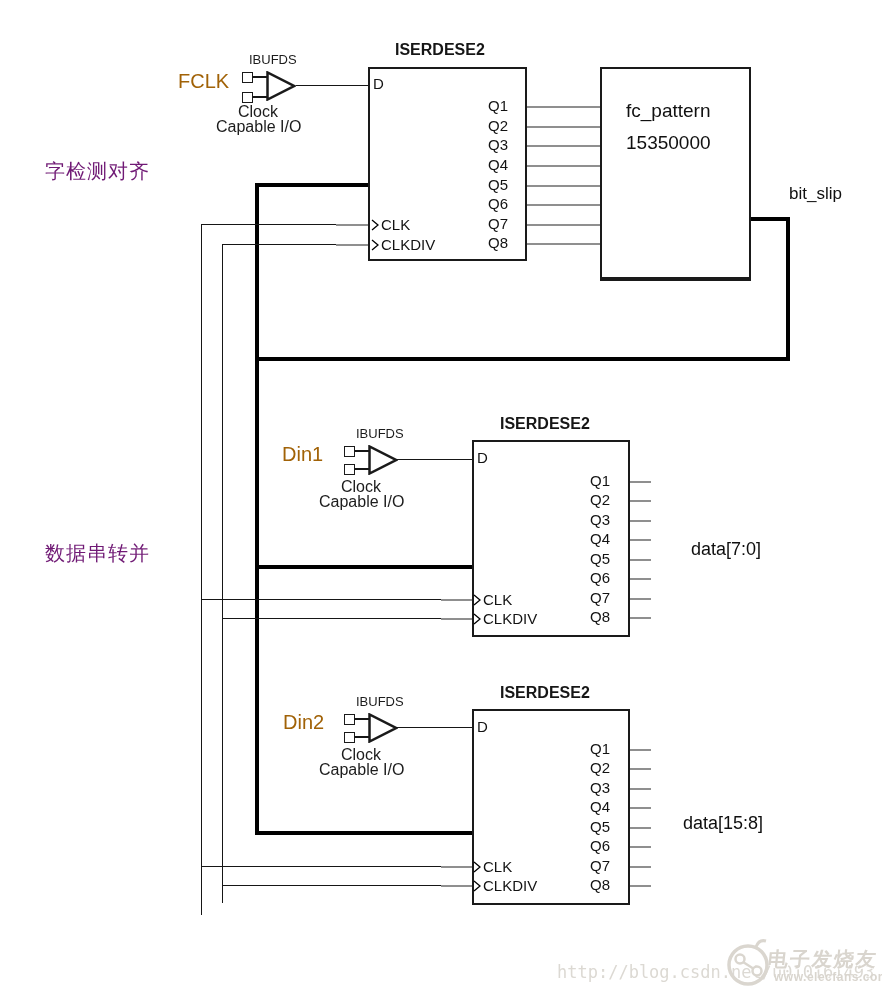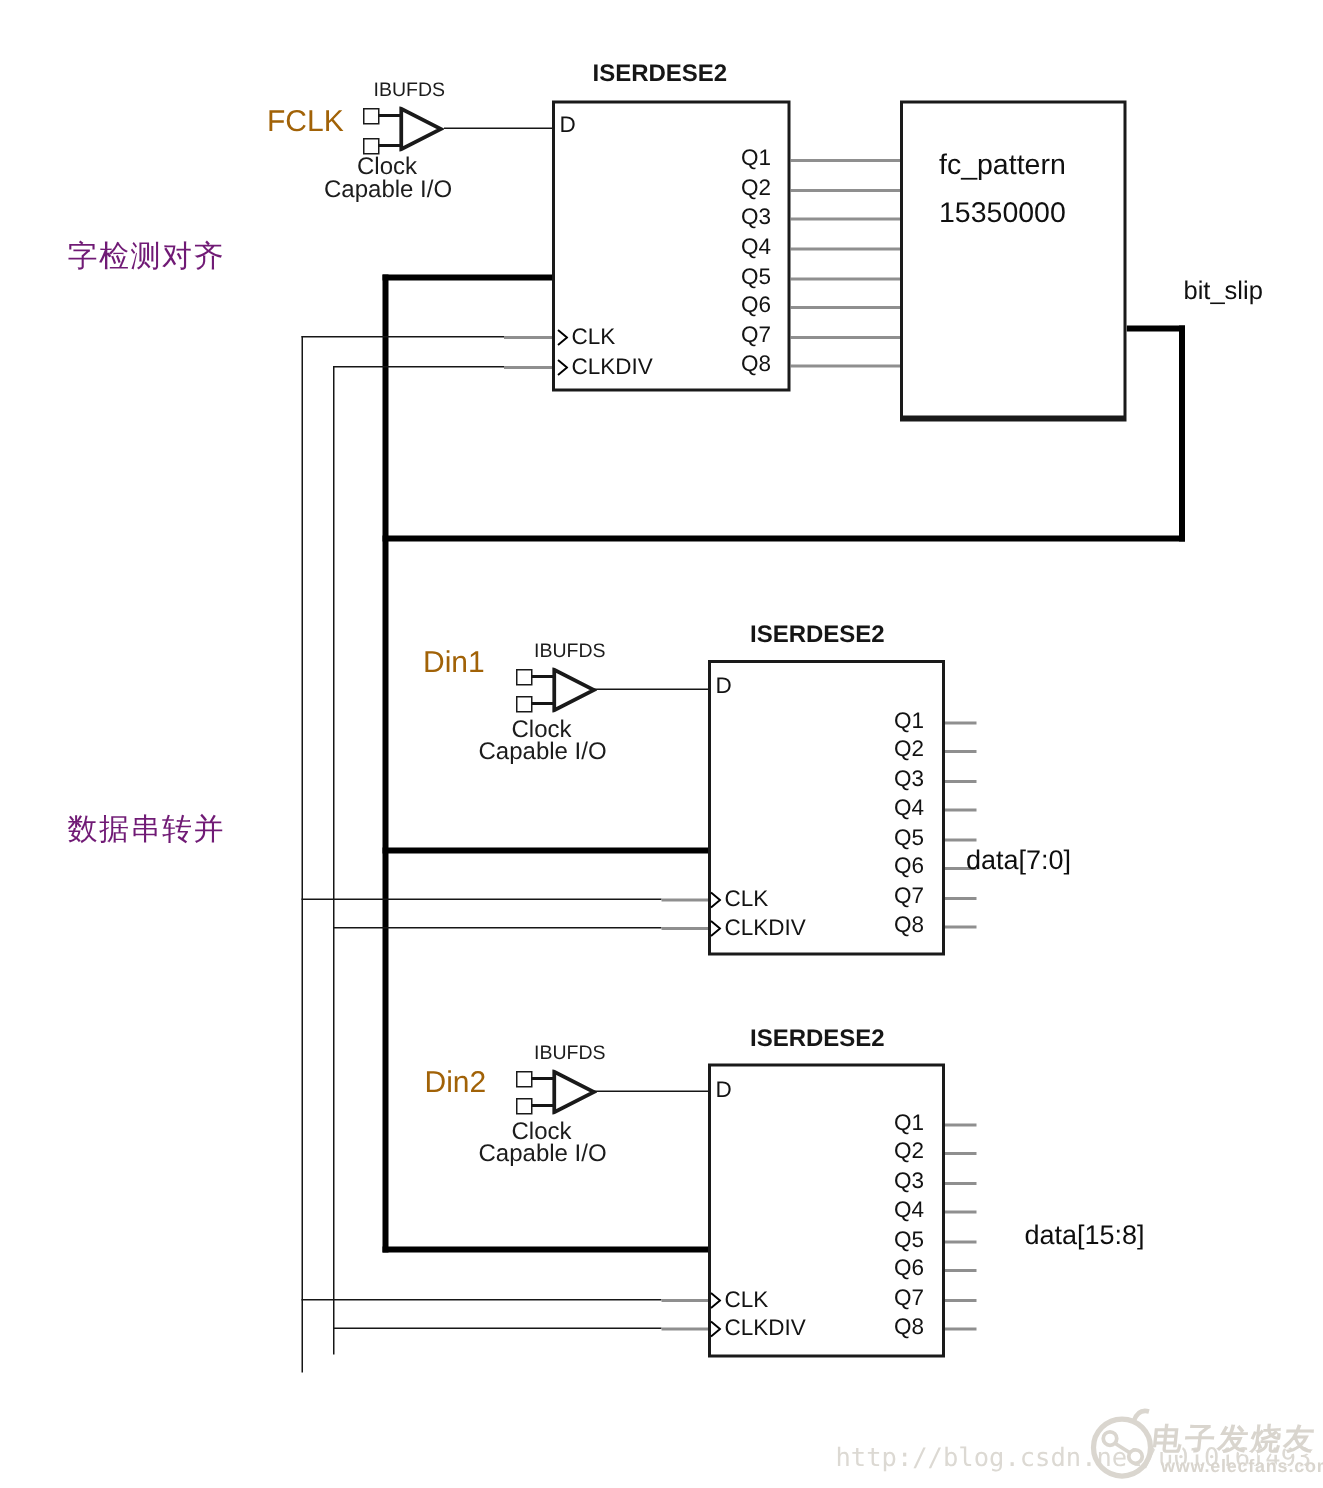"Q1" .qpin { text-align: center -> left }
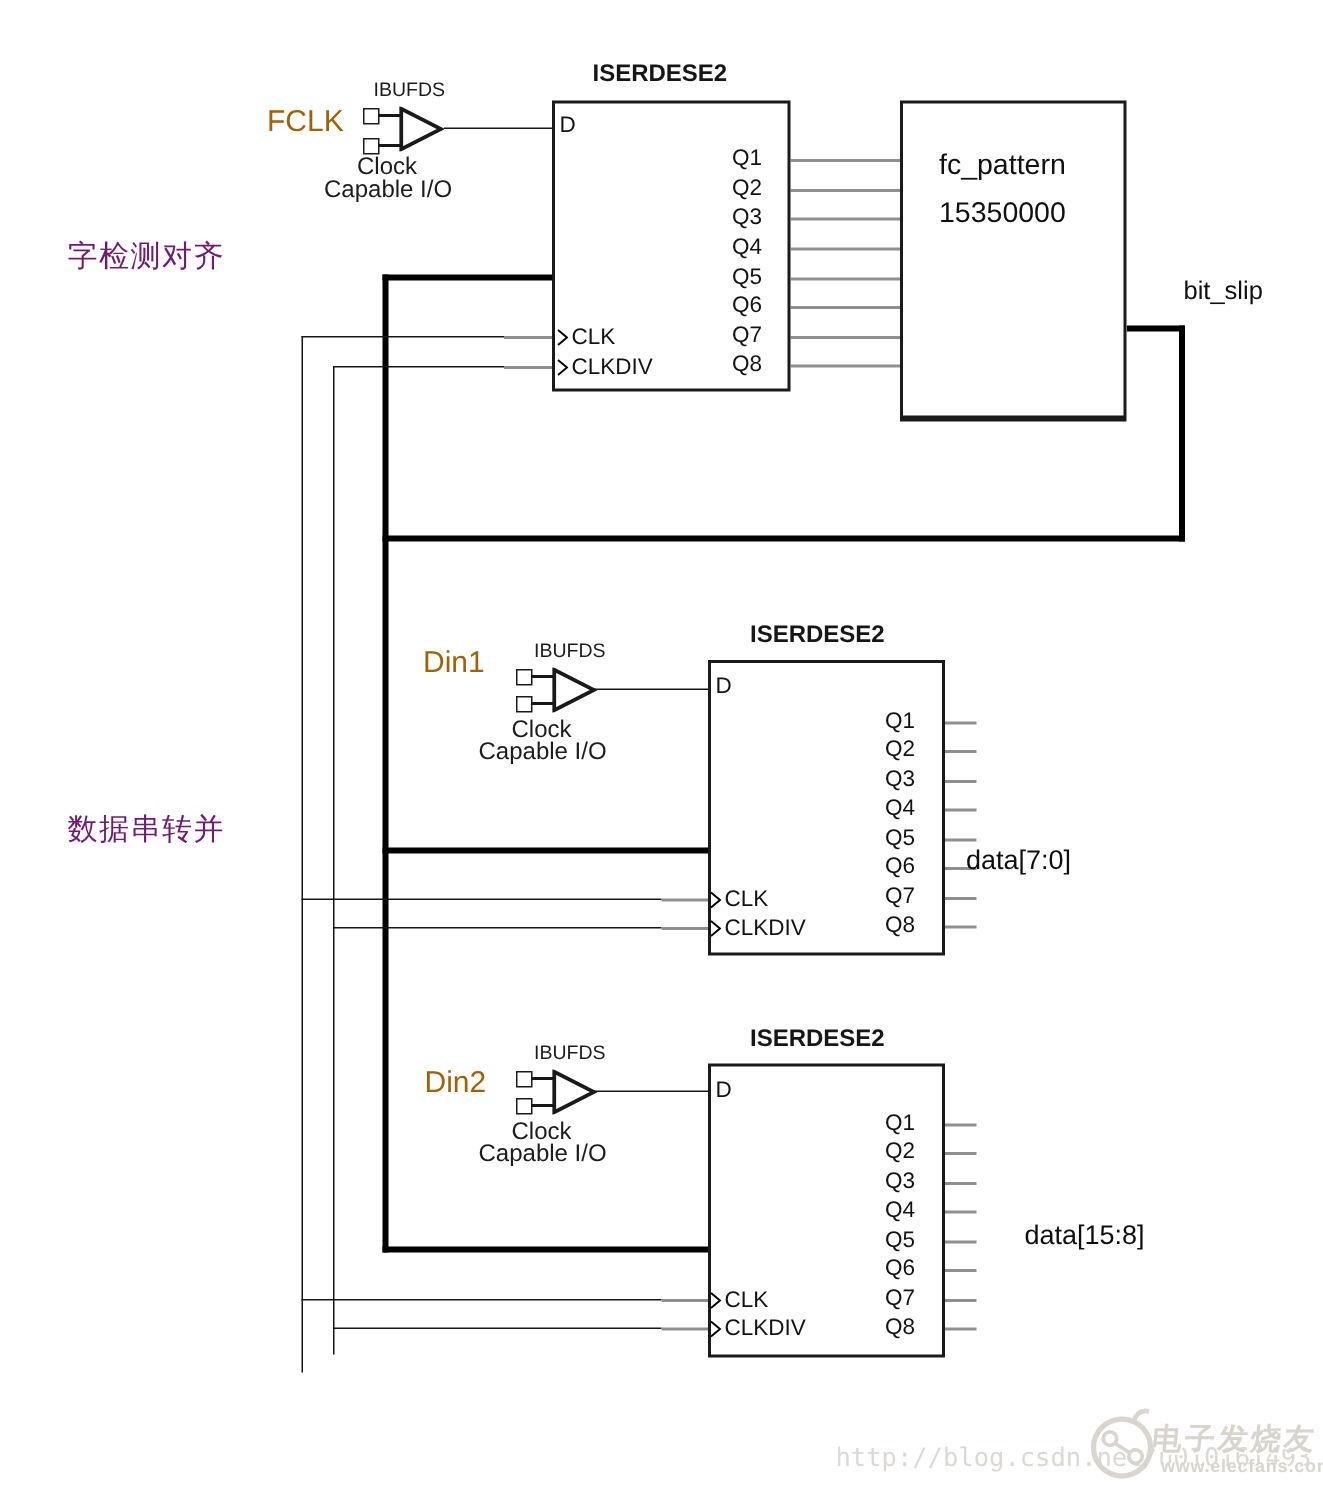"Din1" div.lbl { top: 432px -> 444px }
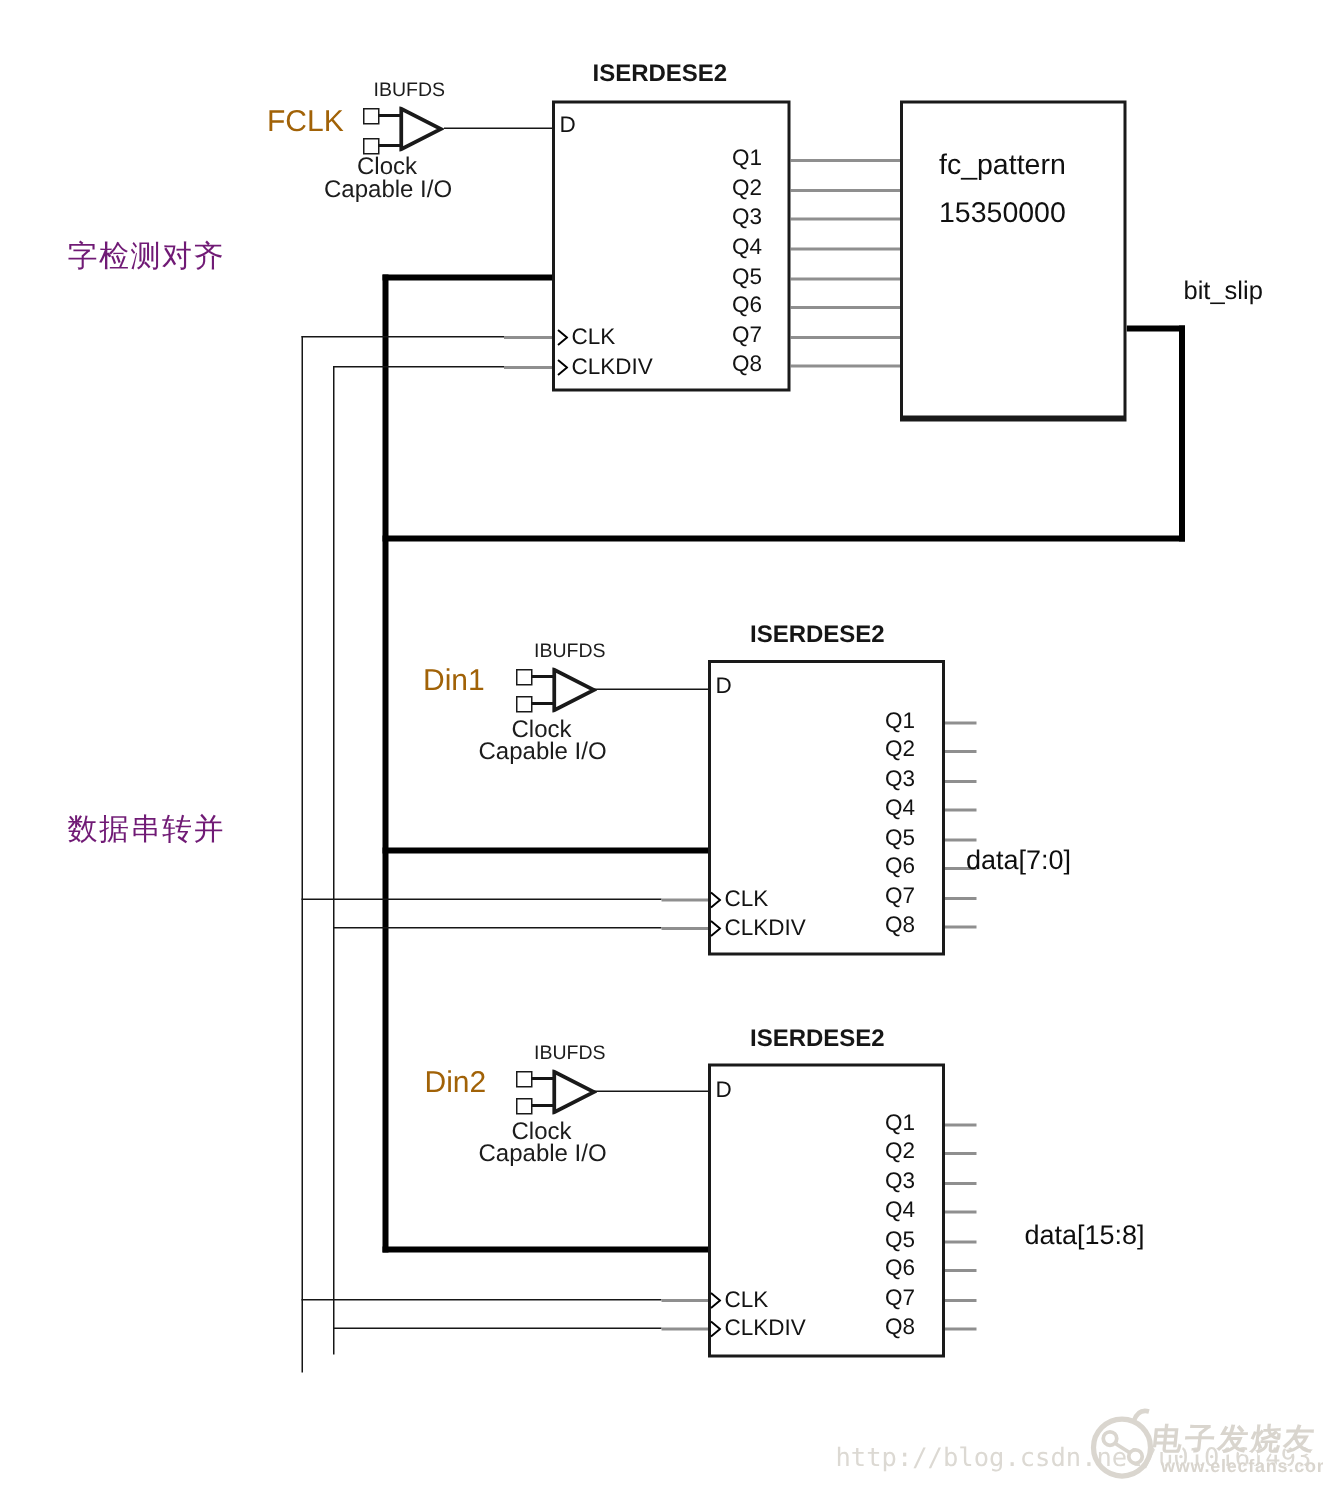"data[7:0]" div.lbl { left: 644px -> 691px; margin-top: 24px -> none }
